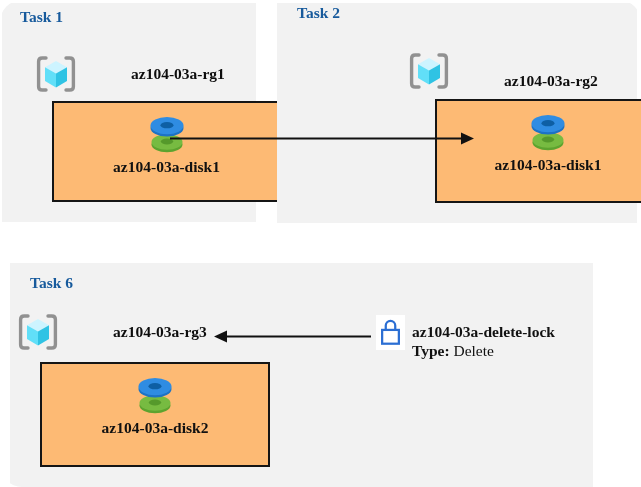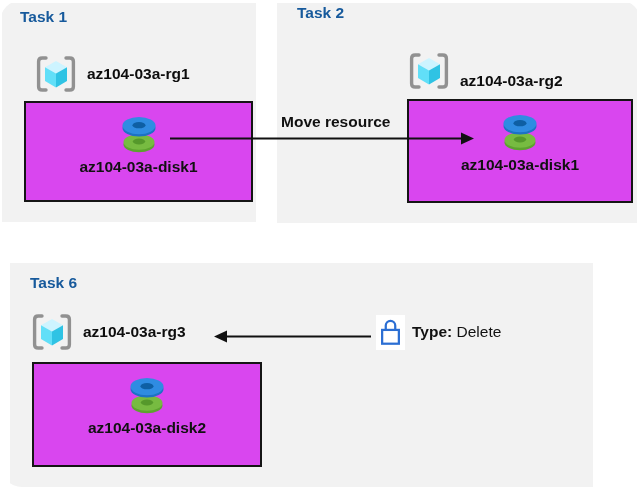"Task 1" #canvas { font-family: Liberation Sans, sans-serif -> Liberation Serif, serif }
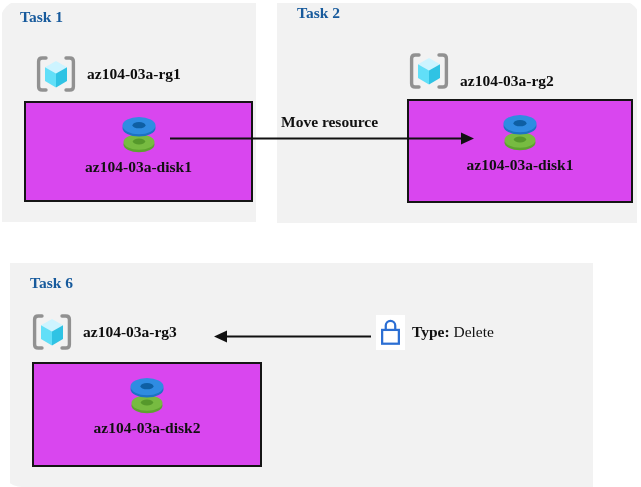"az104-03a-rg1" .rg-name { margin-left: none -> 44px }
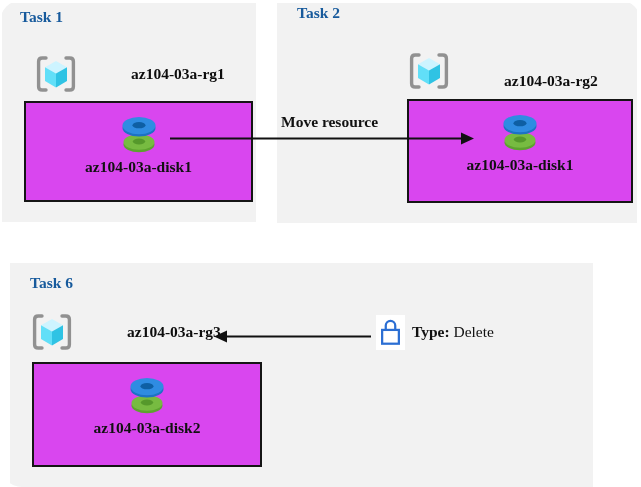"Move resource" div { html: <div>Move resource</div> -> none }
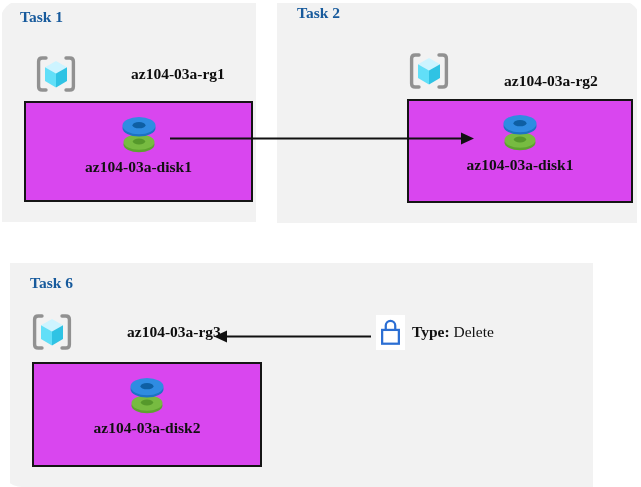"az104-03a-disk1" .res-box { background: #d946ef -> #fdba74; margin-left: none -> 28px }
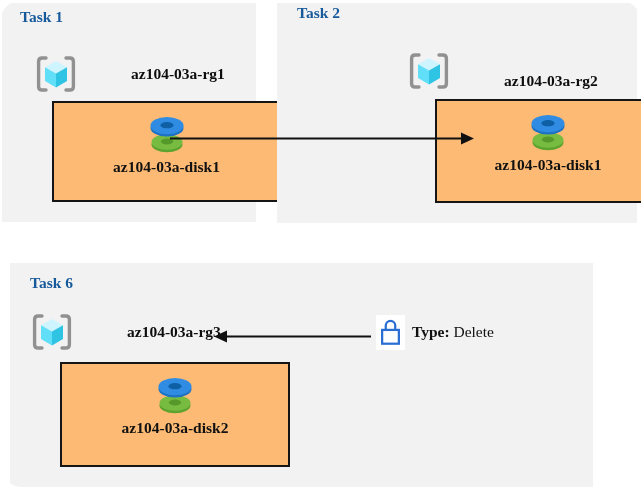"az104-03a-rg3" #rg-row-3 { left: 30px -> 16px }
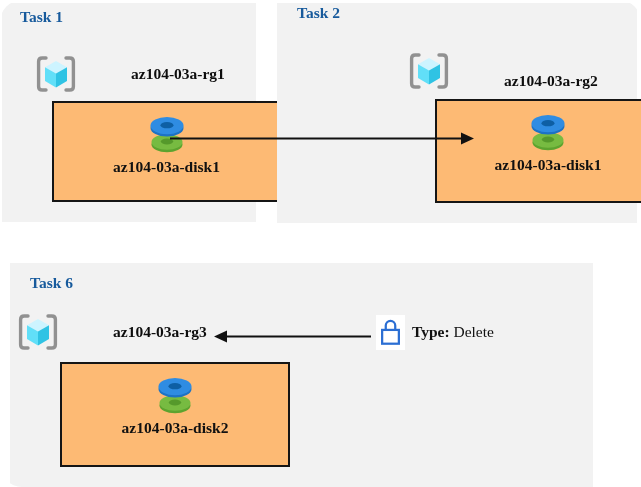"az104-03a-delete-lock" div.lock-name { html: none -> <div>az104-03a-delete-lock</div> }
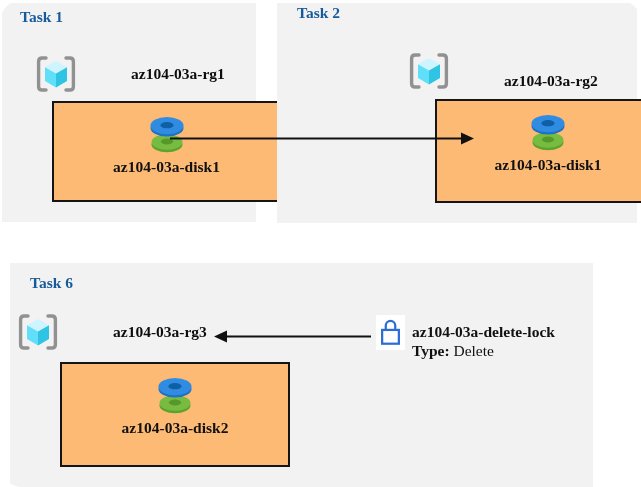"az104-03a-disk2" #res-box-3 { left: 32px -> 12px }
